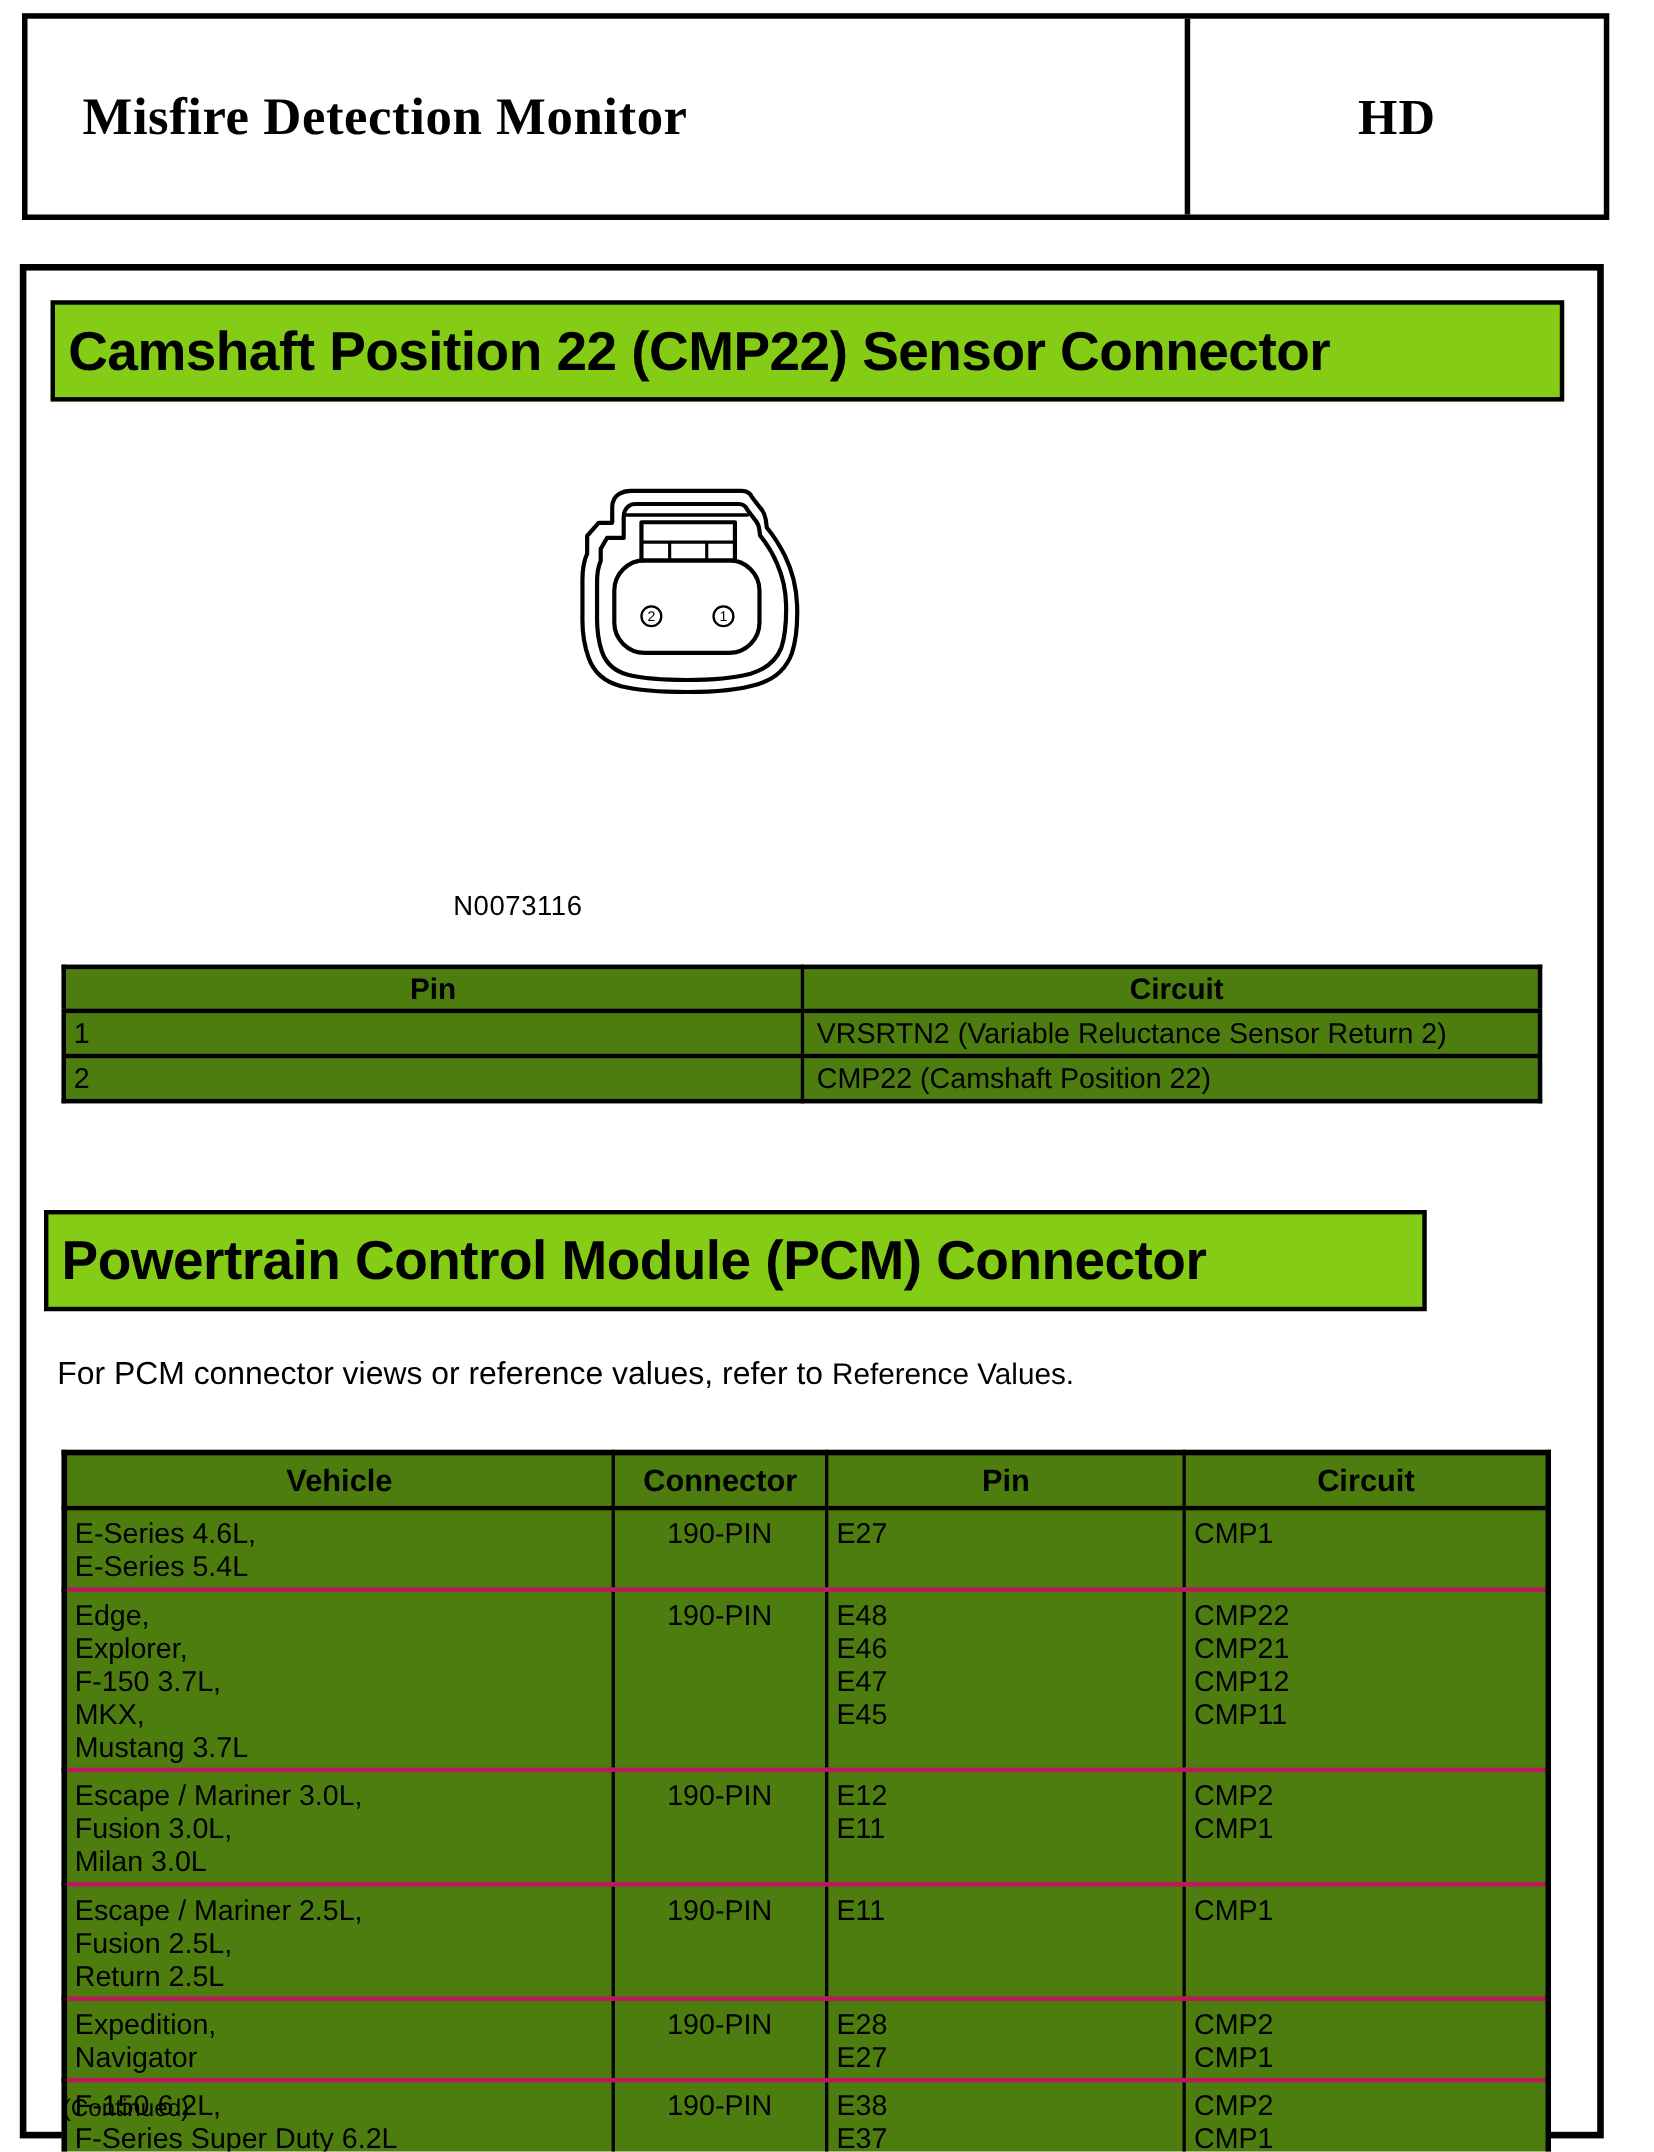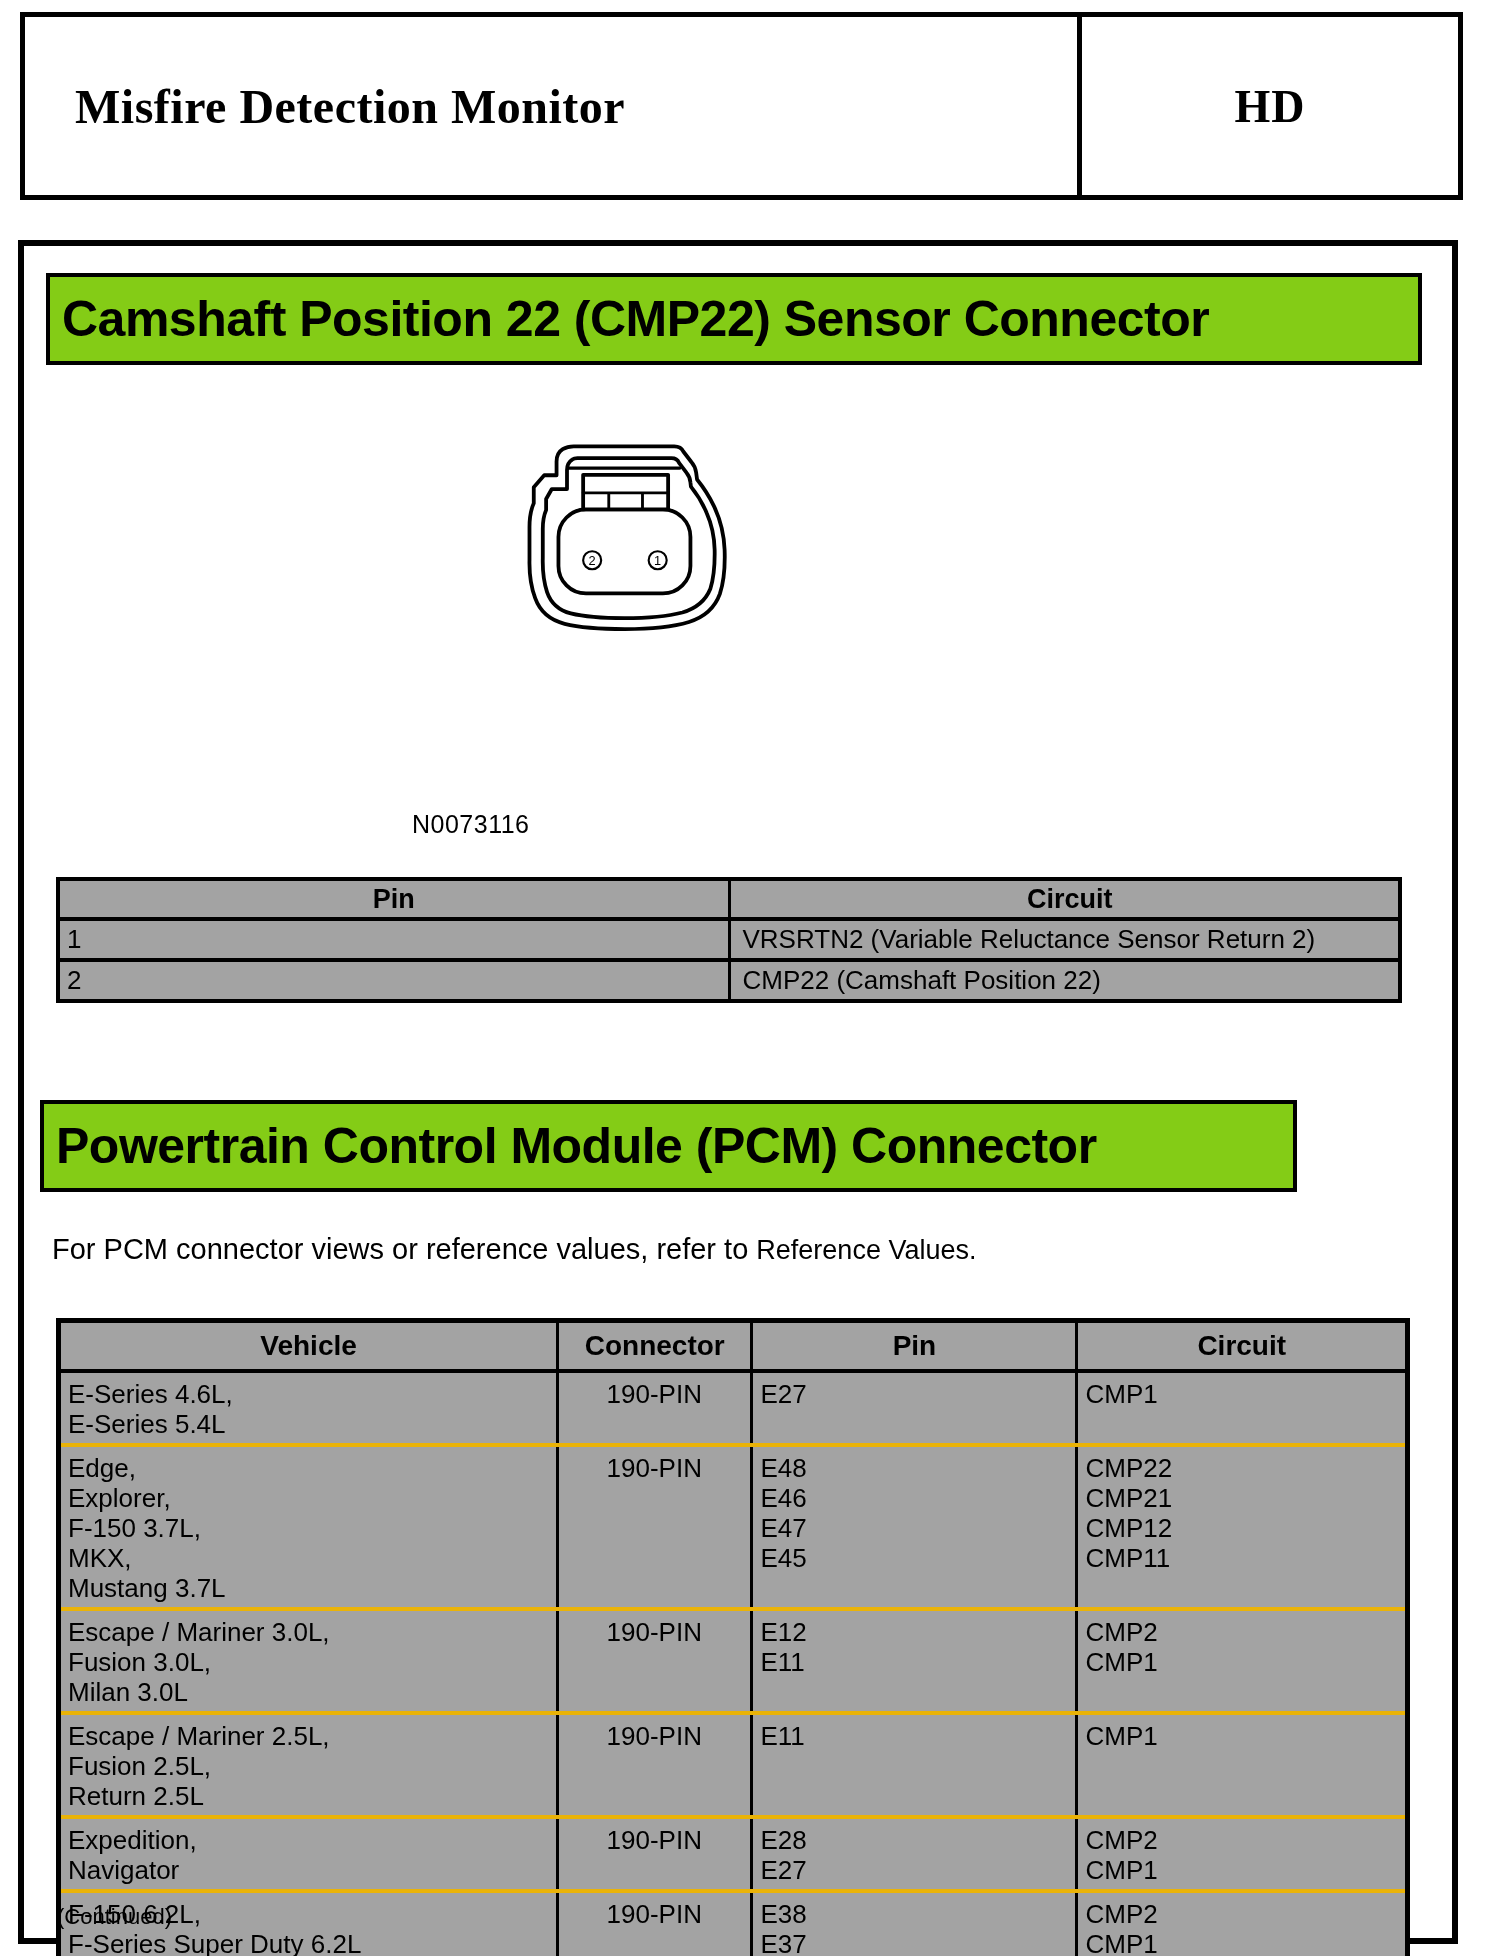"Pin" table { background: #a3a3a3 -> #4d7c0f }
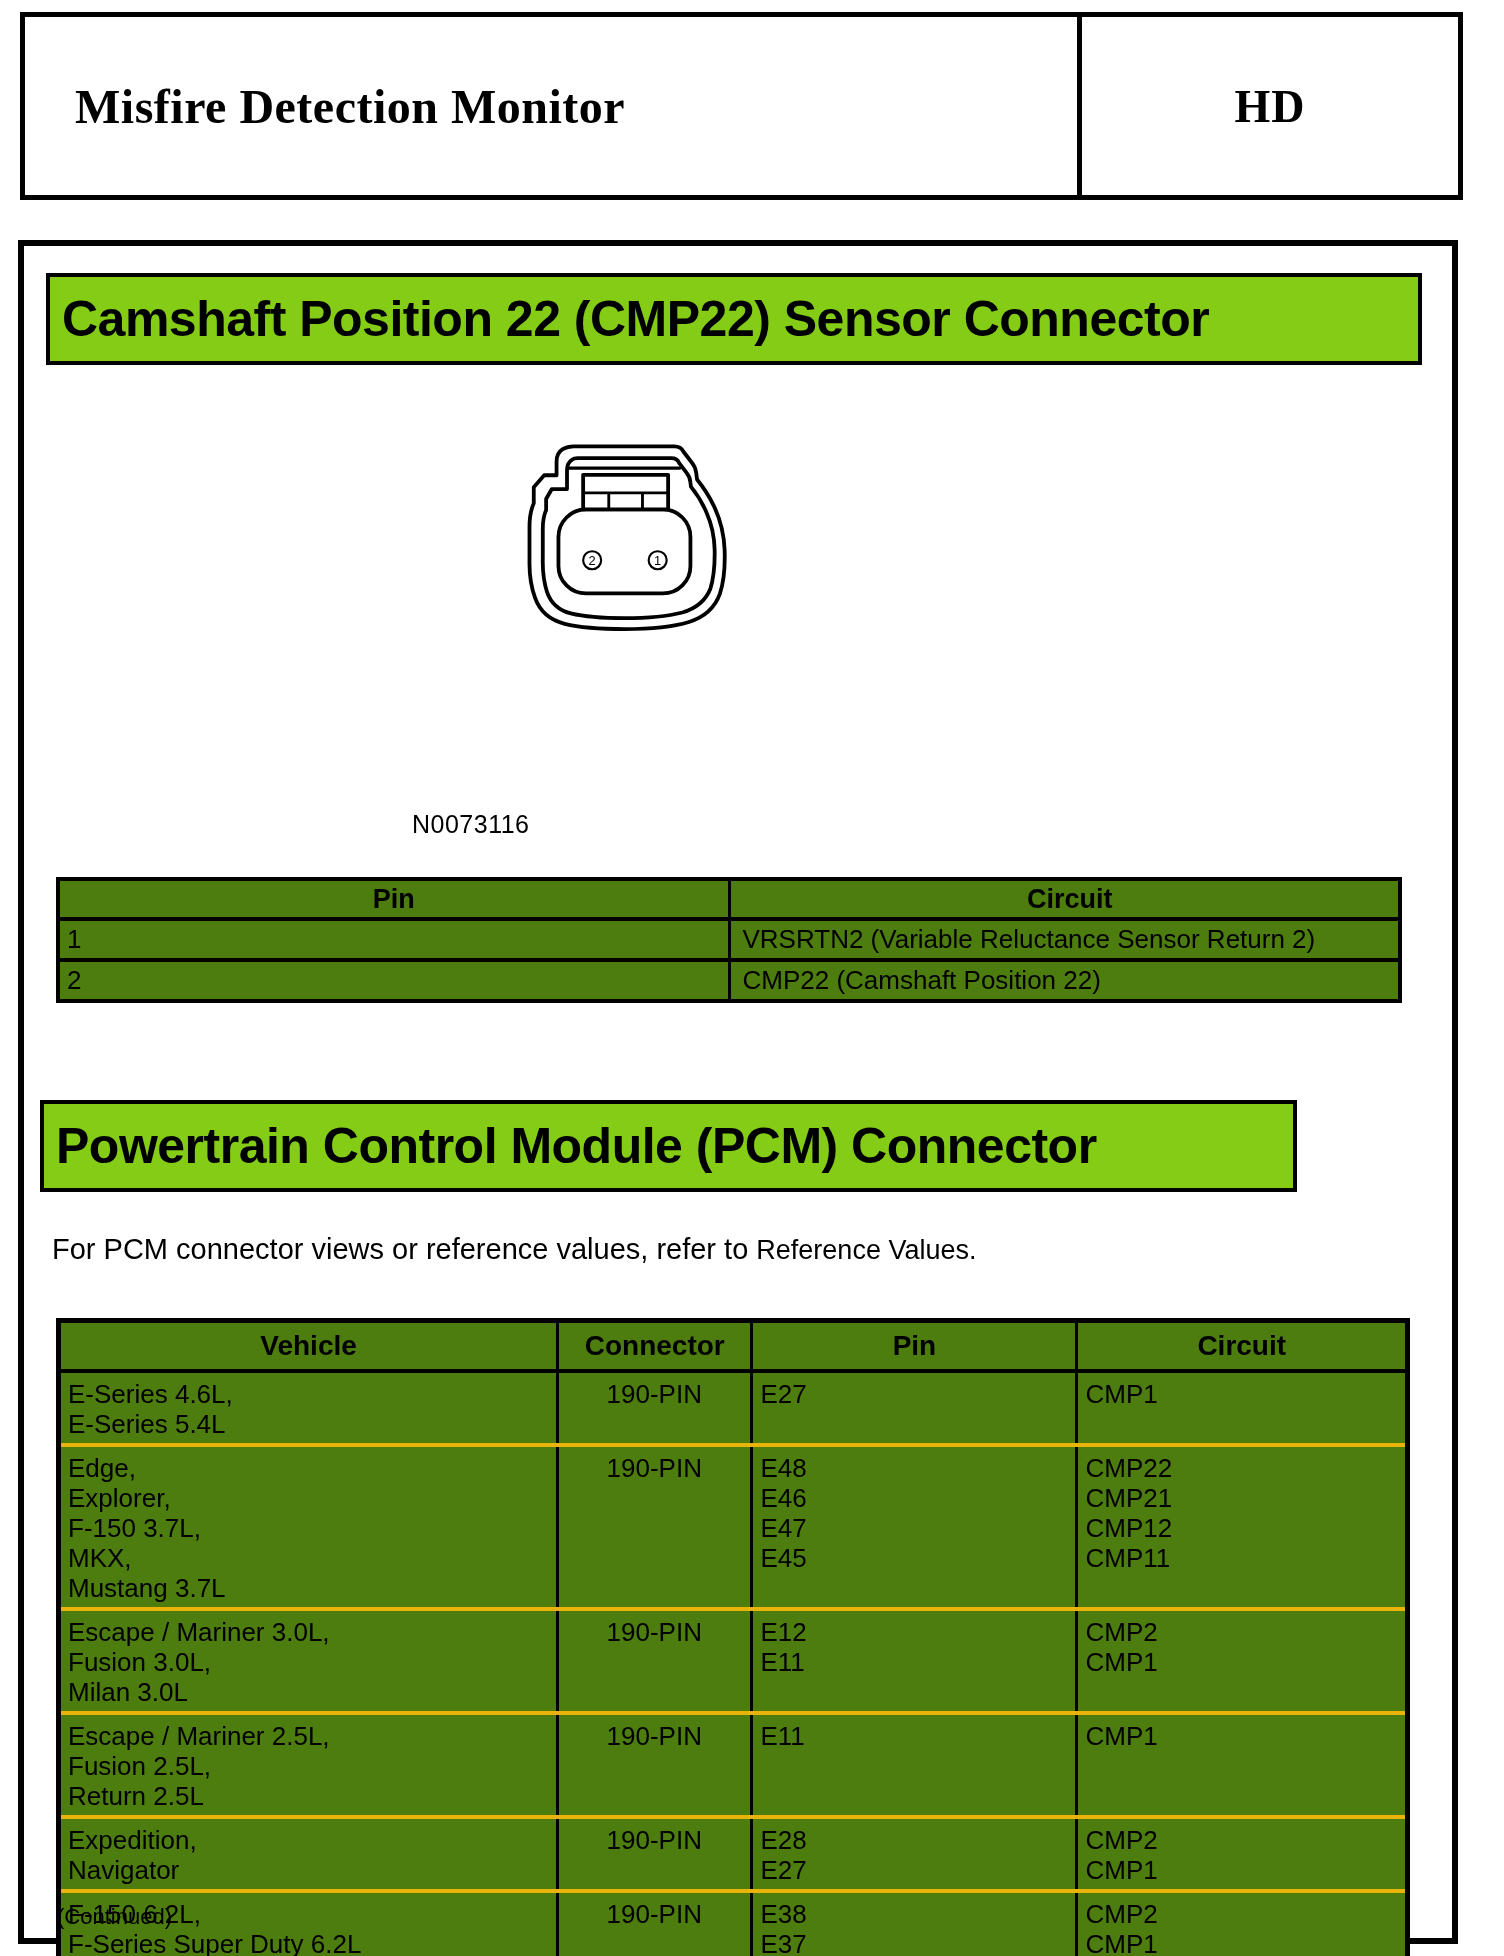"Edge," .v-table tbody tr { border-top: 4px solid #eab308 -> 4px solid #be185d }
